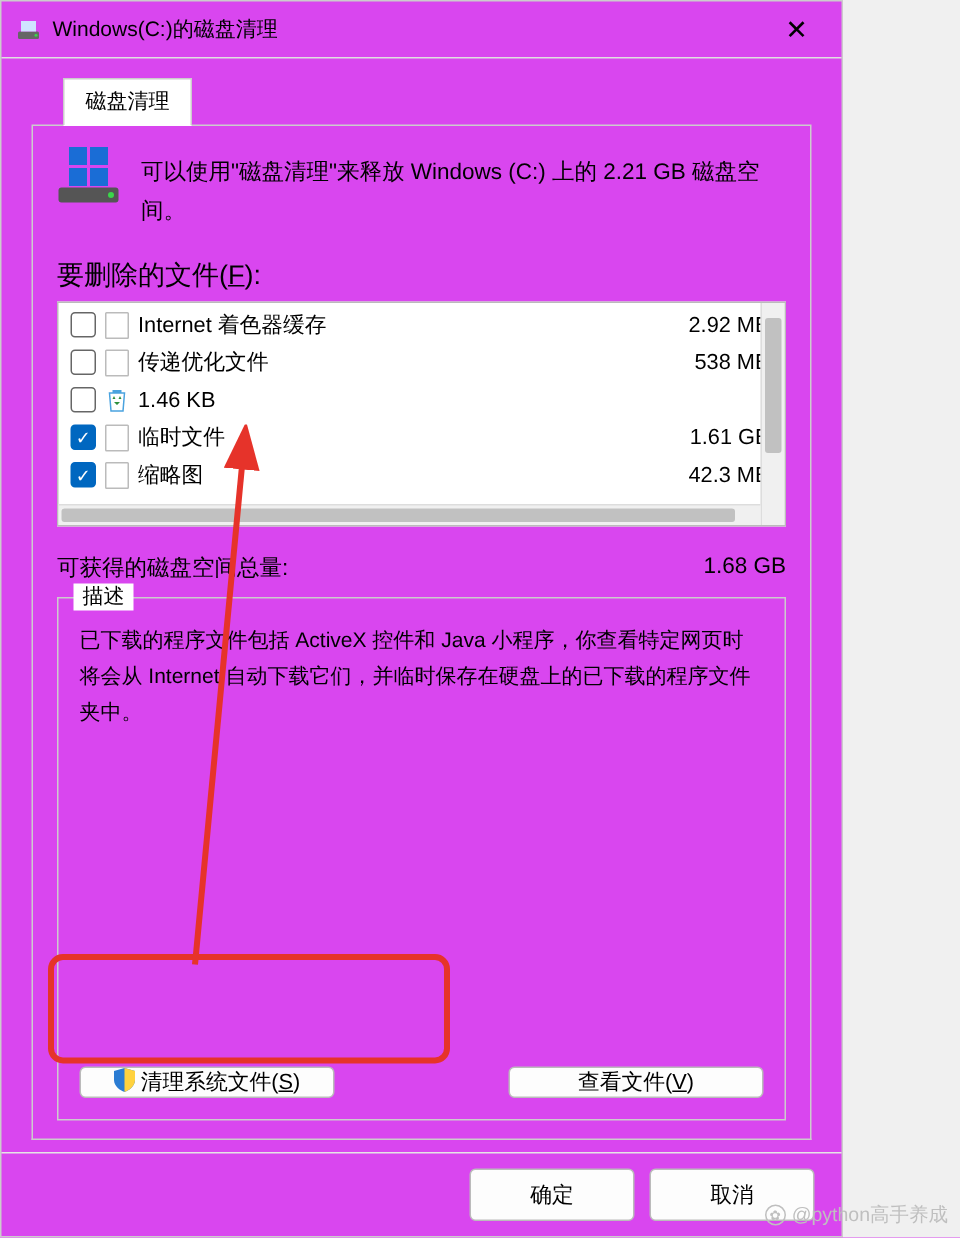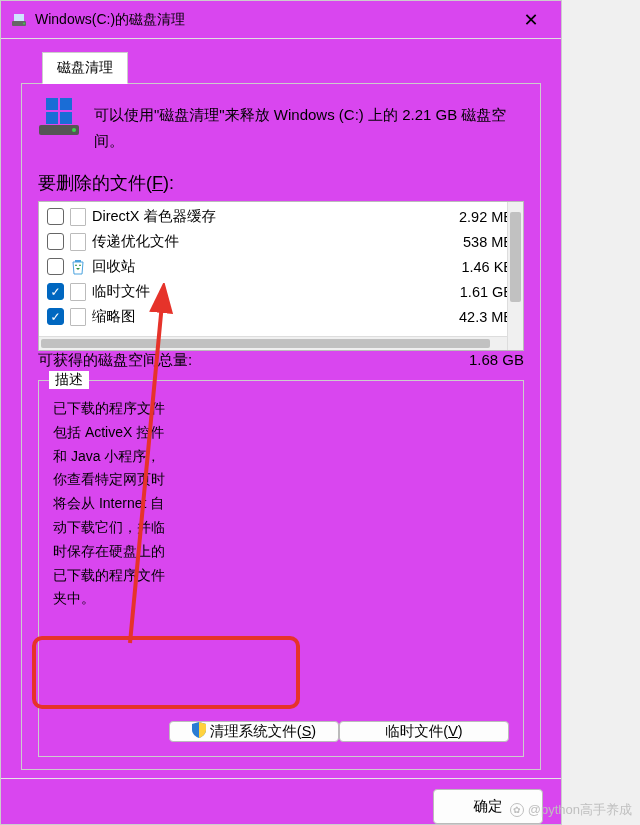"DirectX 着色器缓存" span.file-name { text: DirectX -> Internet }
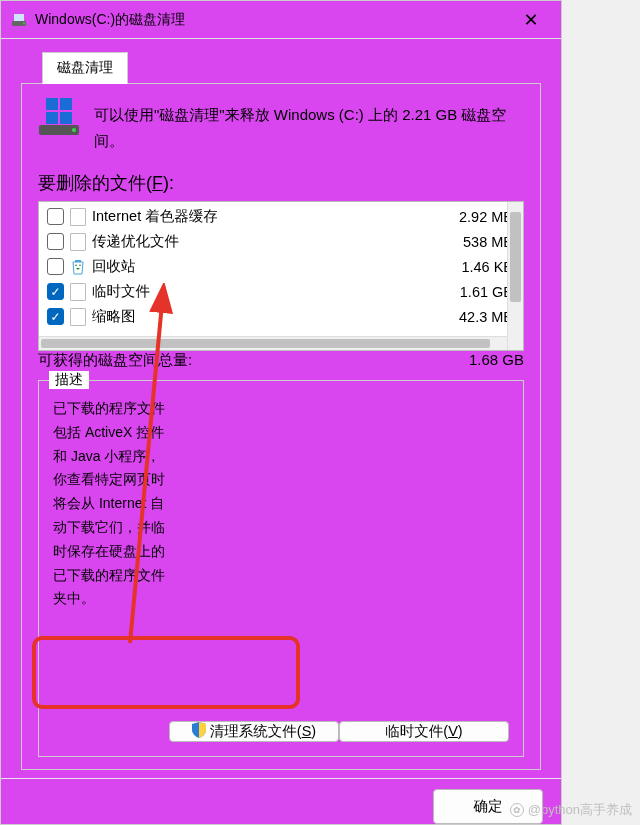"回收站" span.file-name { html: <span>回收站</span> -> none }
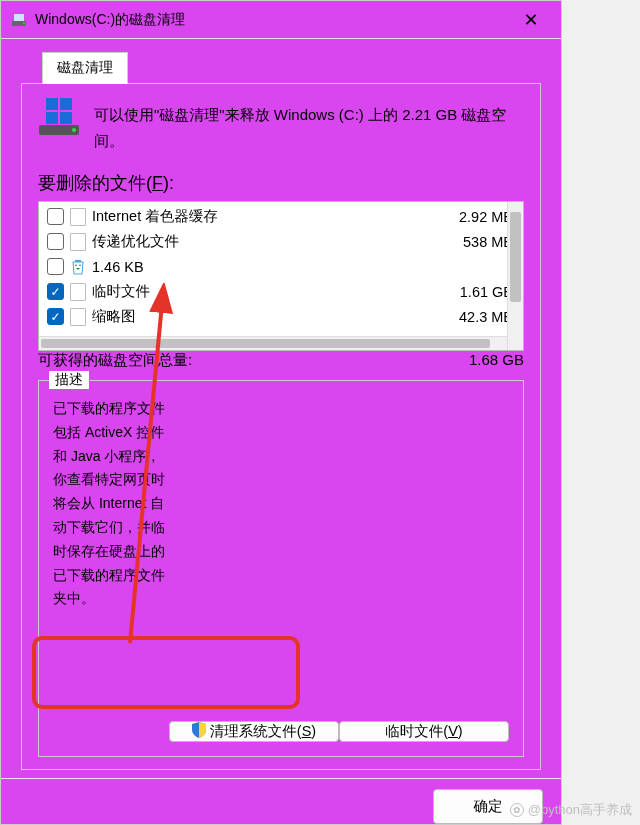"可获得的磁盘空间总量:" .total-row { margin-top: none -> 18px }
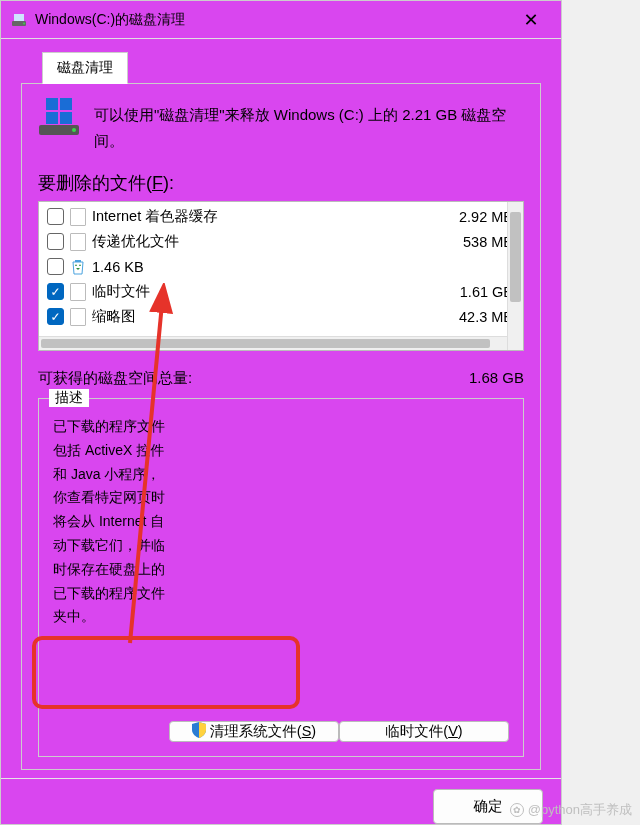"描述" .fieldset { flex-direction: row -> column }
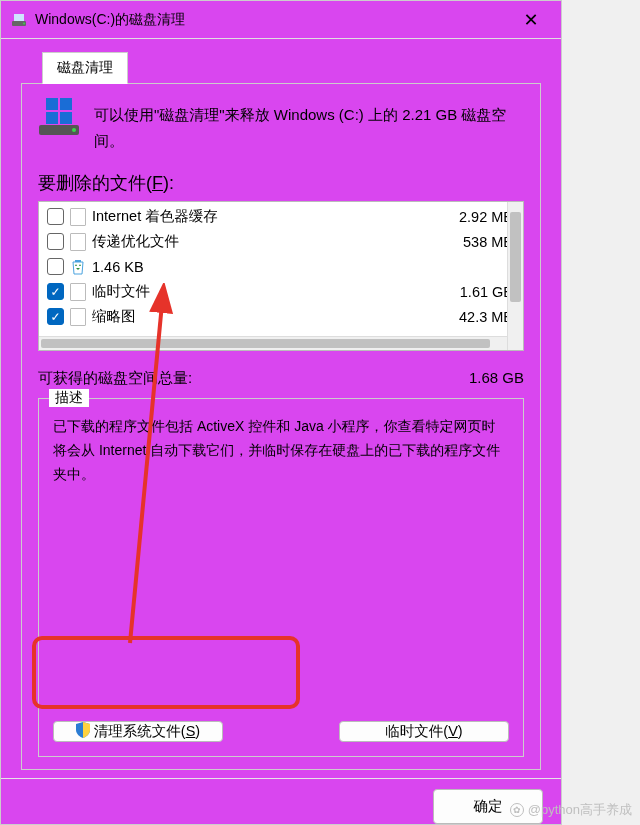"临时文件(" span { text: 临时 -> 查看 }
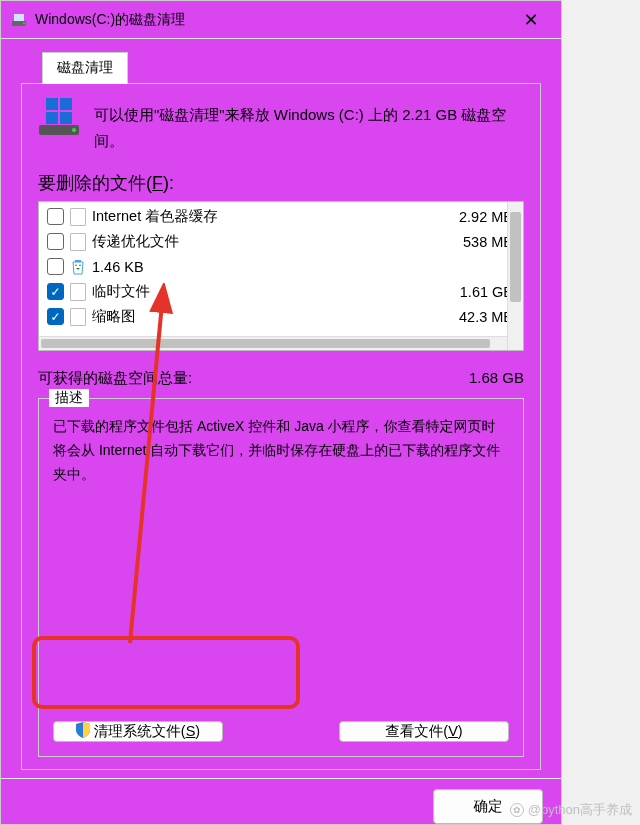"确定" .bottom-buttons { padding: 10px 18px 0 0 -> 10px 18px 10px 0 }
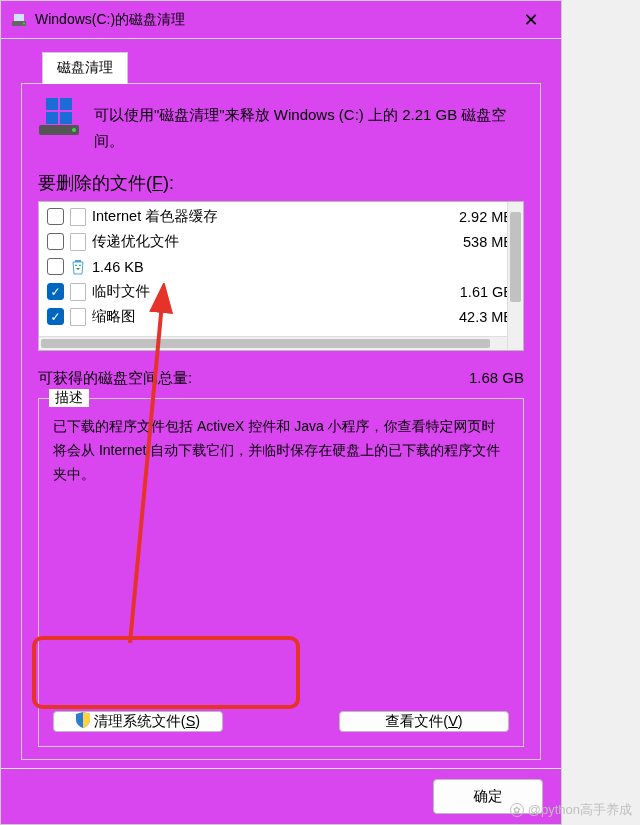"取消" div.bottom-btn { html: none -> <div>取消</div> }
